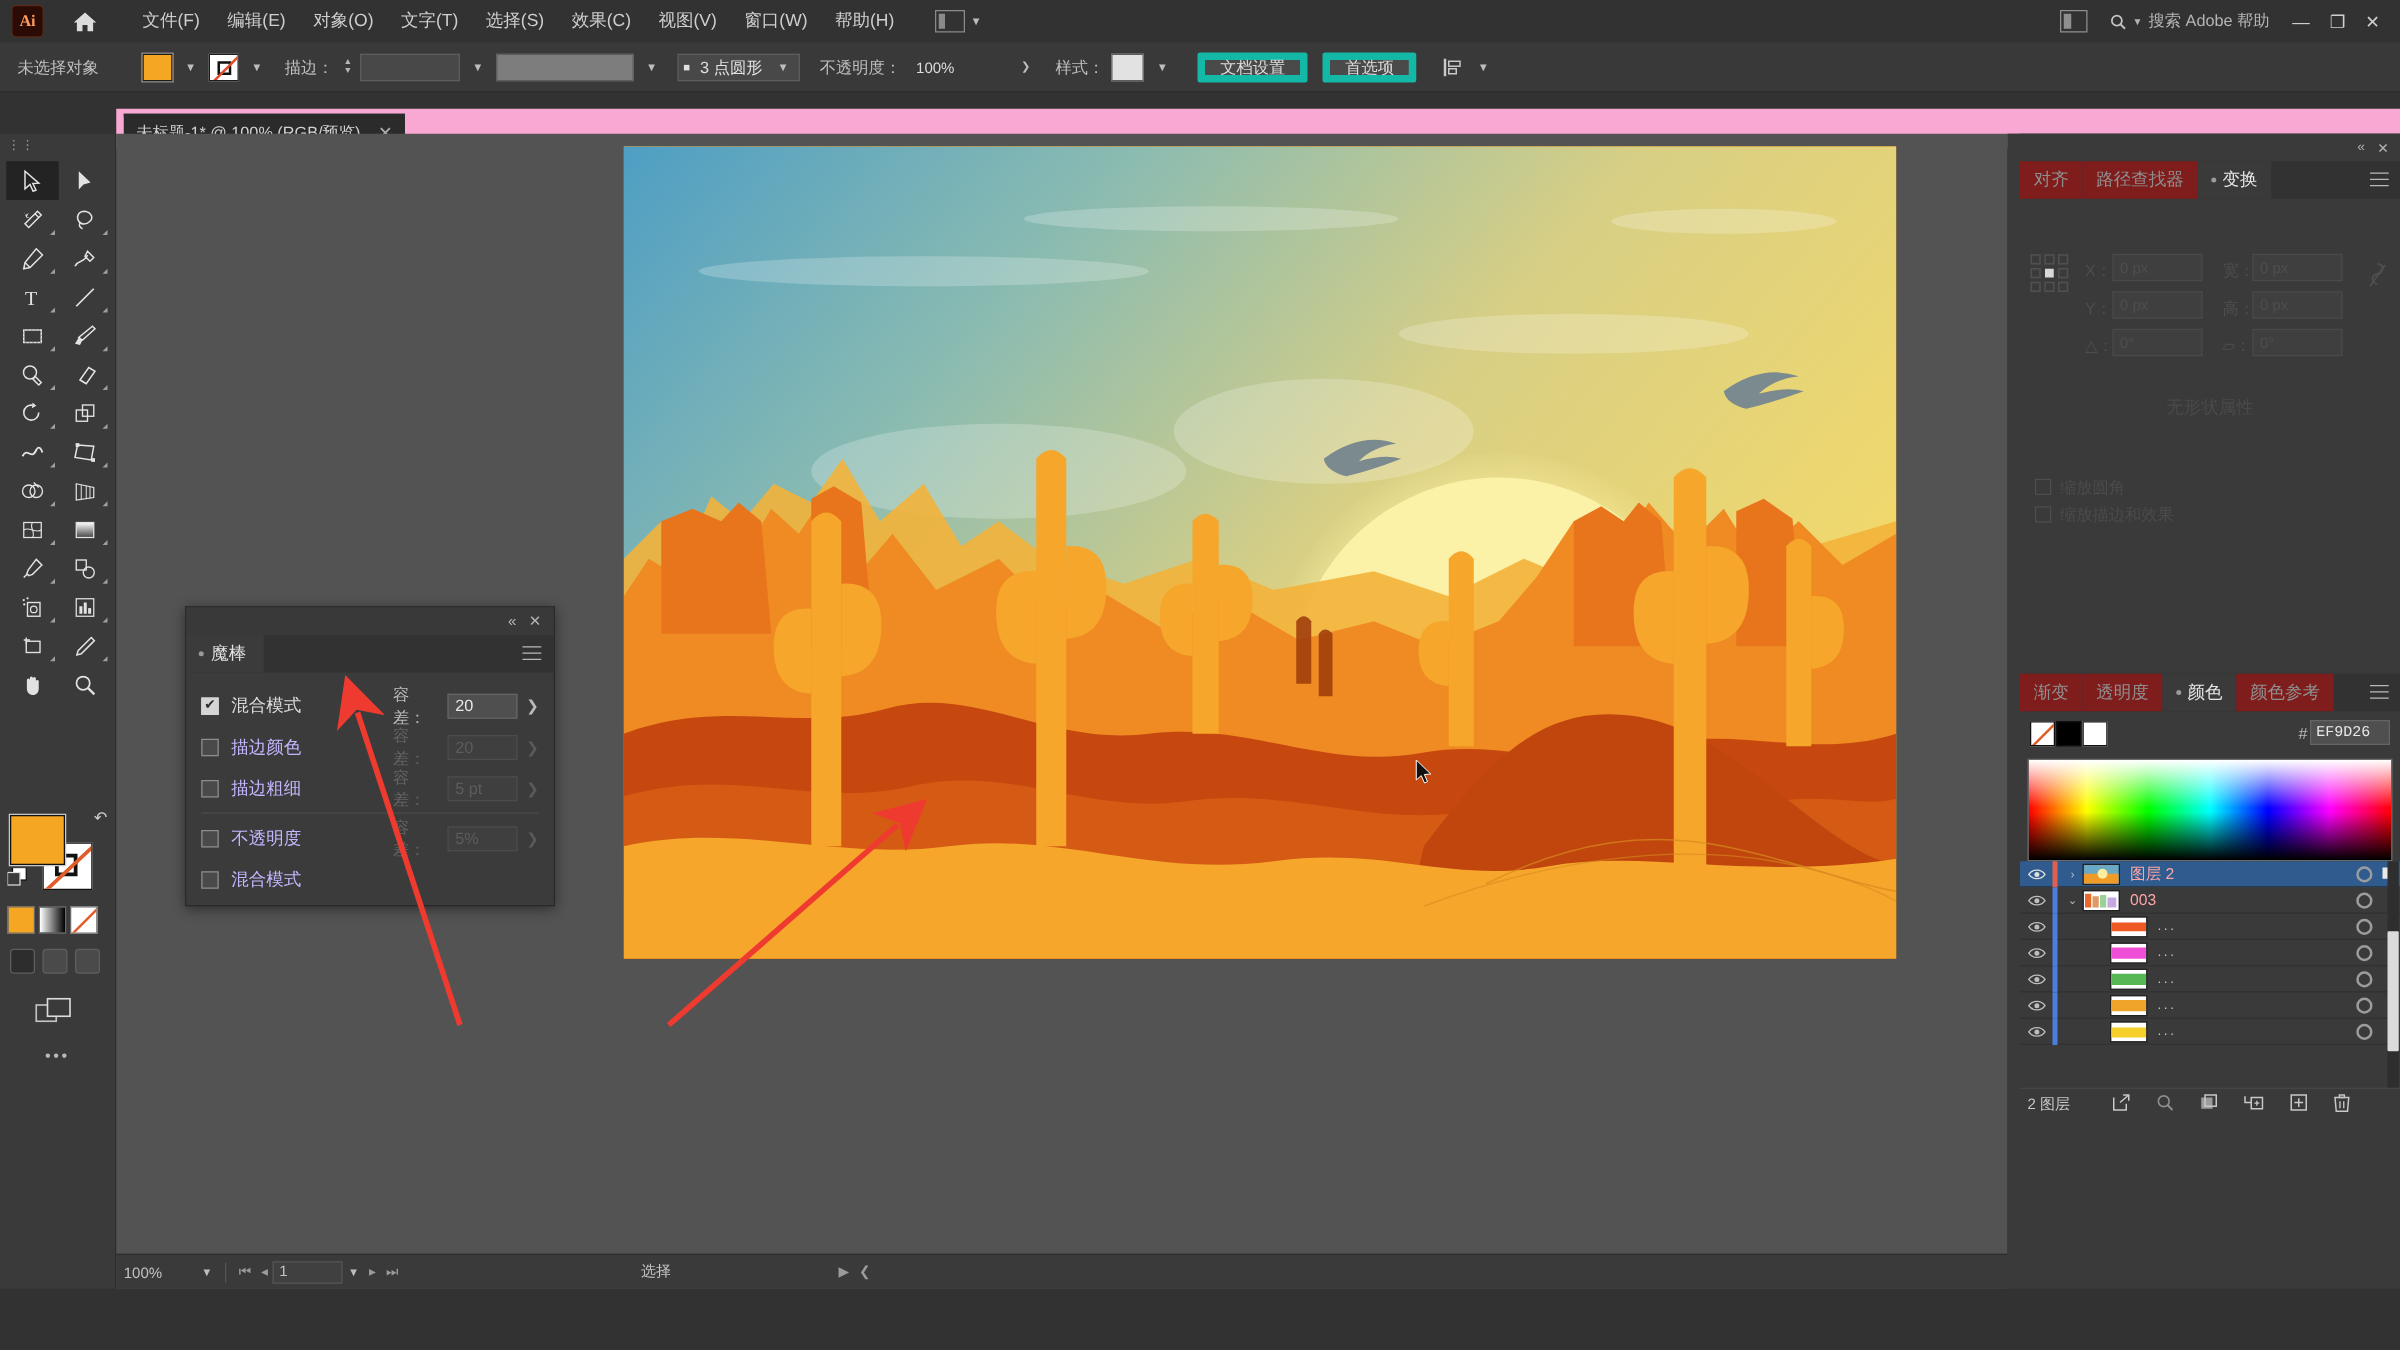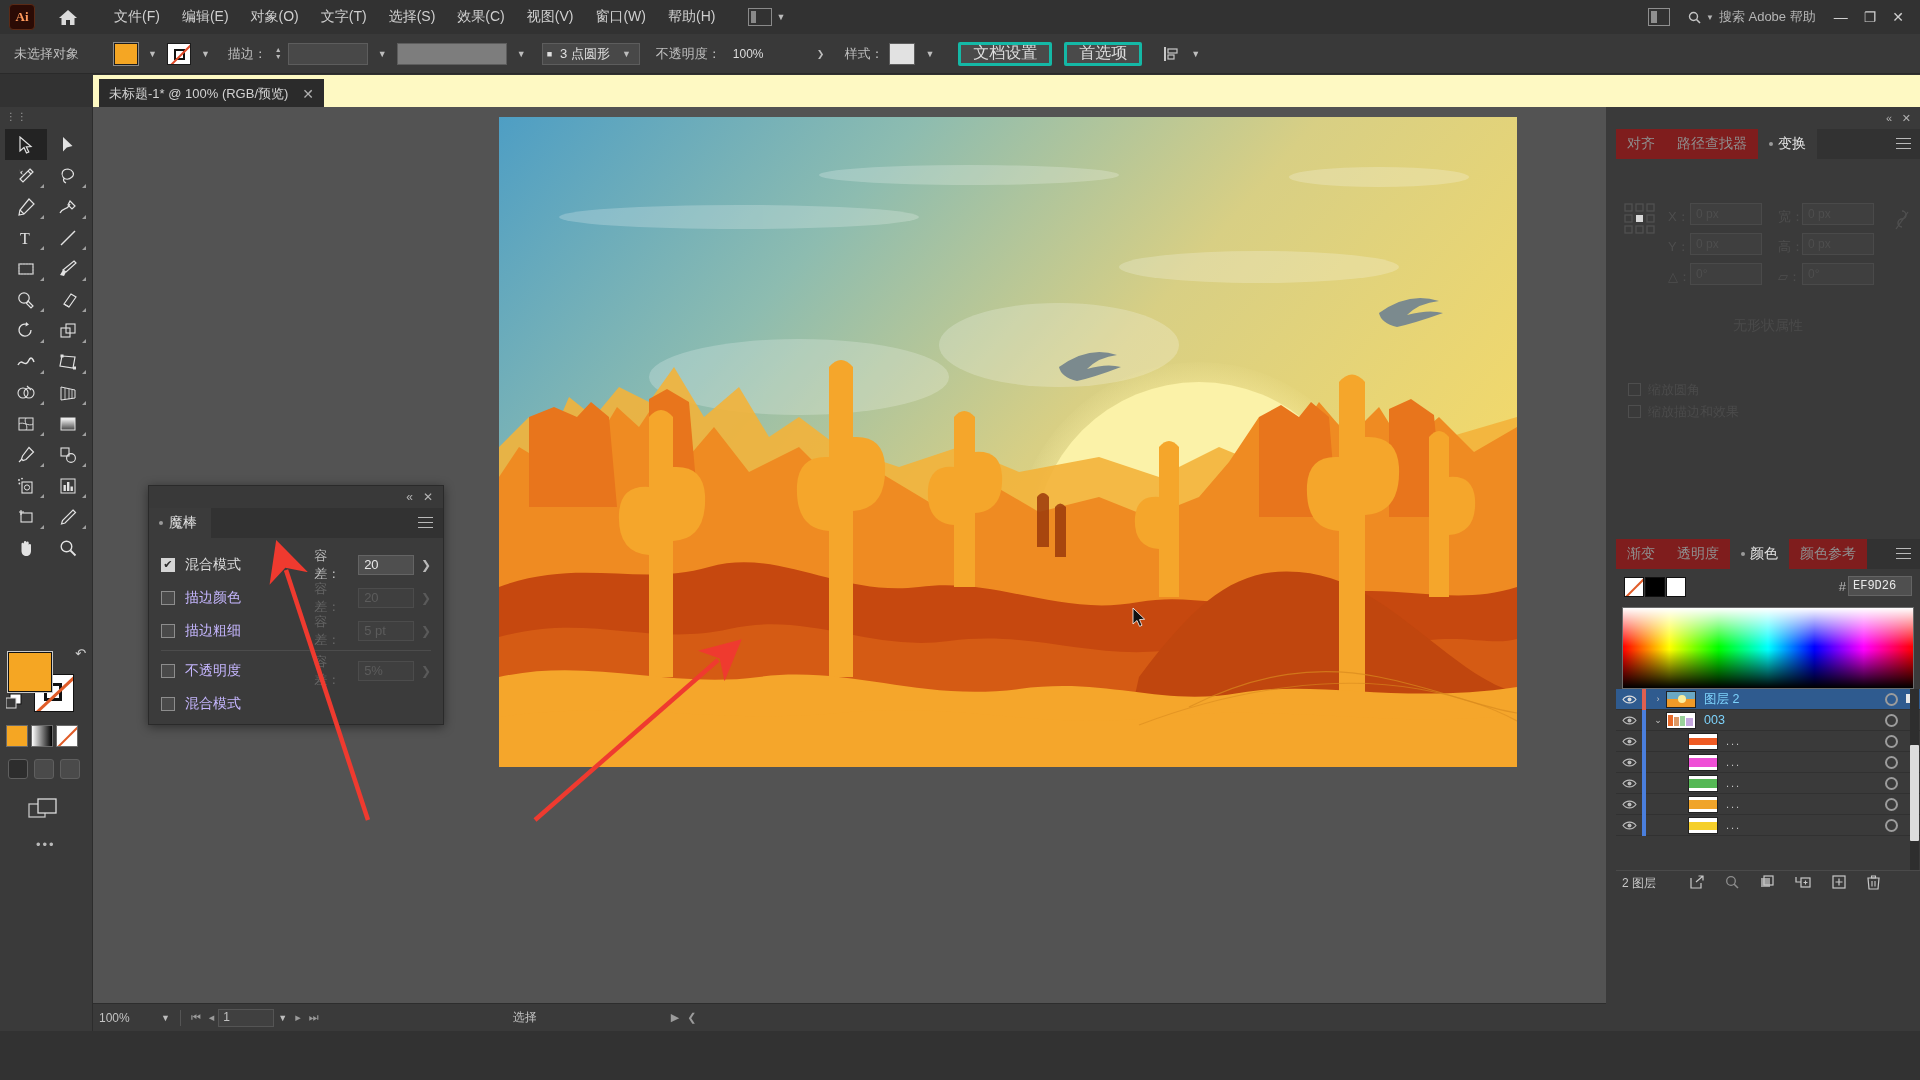"文档设置" .cb-btn { border: 3px solid #14b8a6 -> 6px solid #14b8a6; font-size: 16px -> 13px }
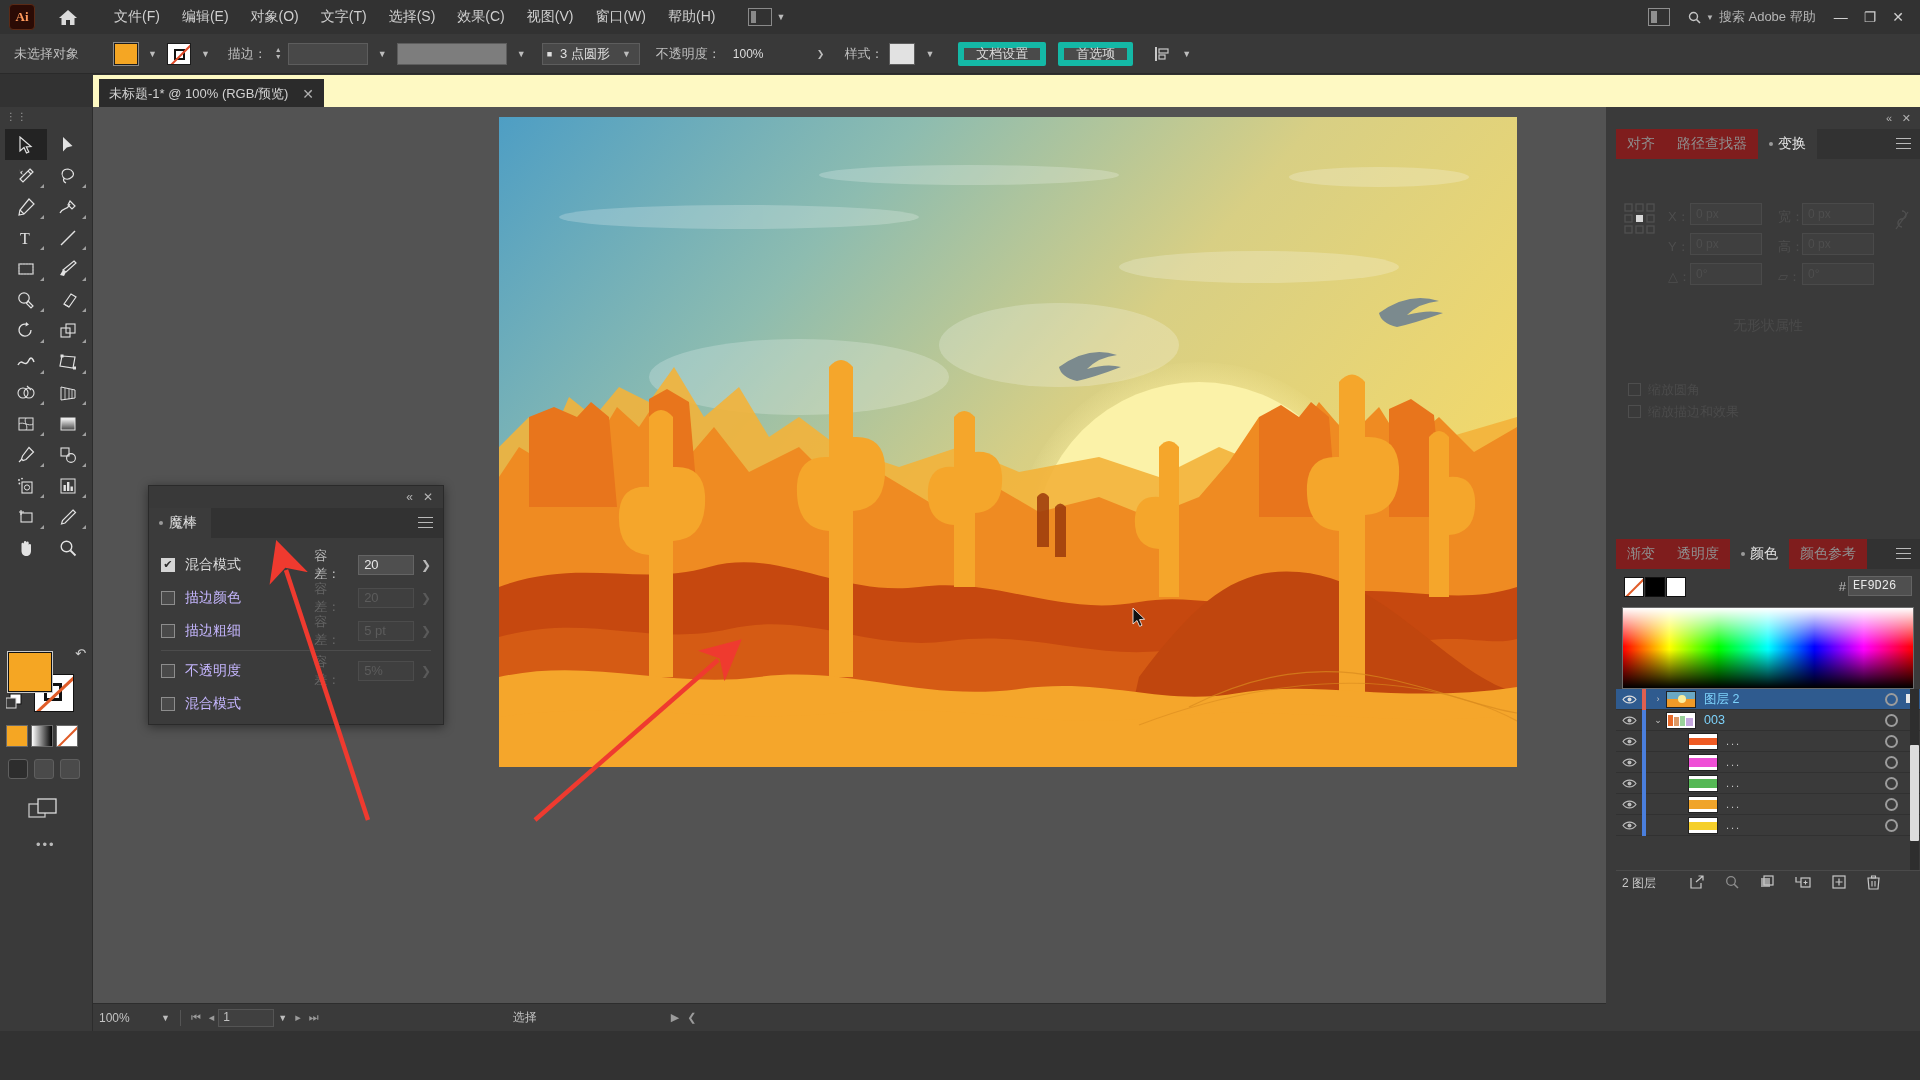"未标题-1* @ 100% (RGB/预览)" .tabbar { background: #fef9c3 -> #f9a8d4; top: 75px -> 87px }
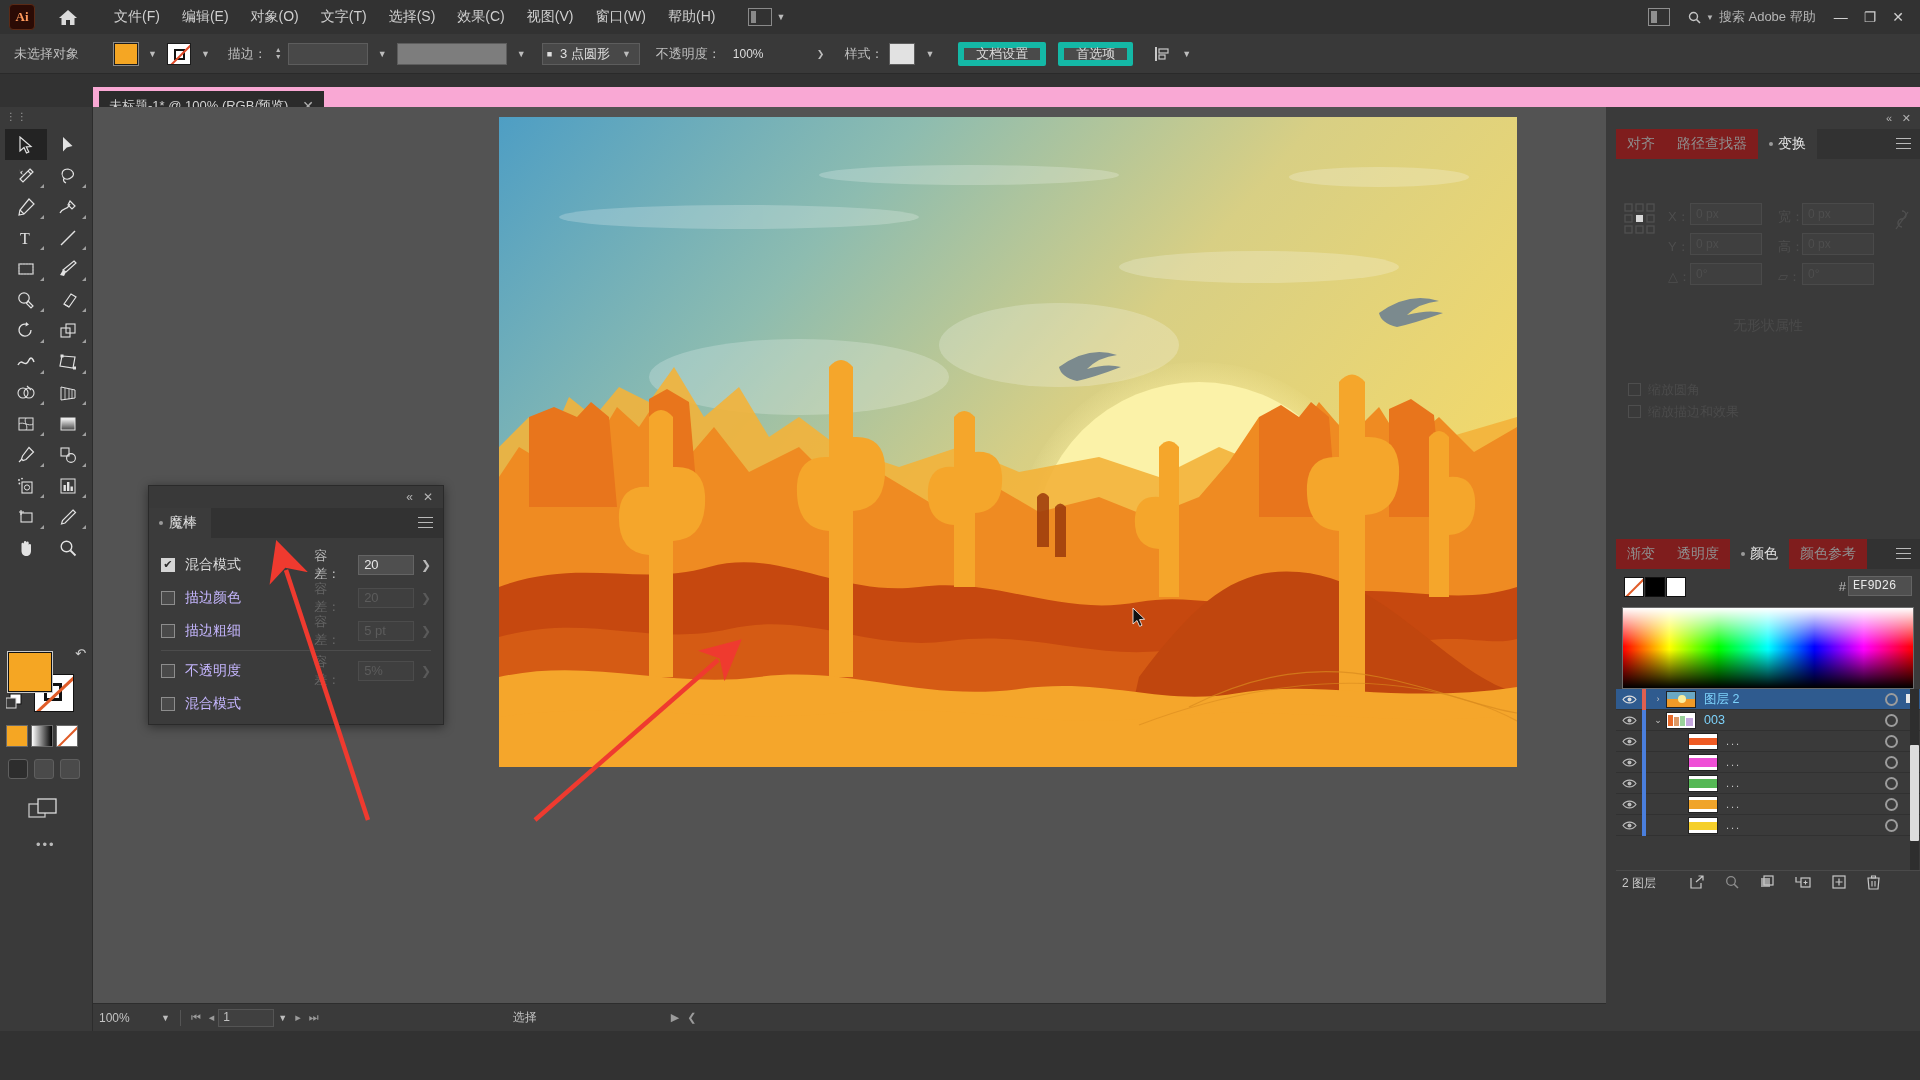"图层 2" .lname { color: #7dd3fc -> #fca5a5 }
